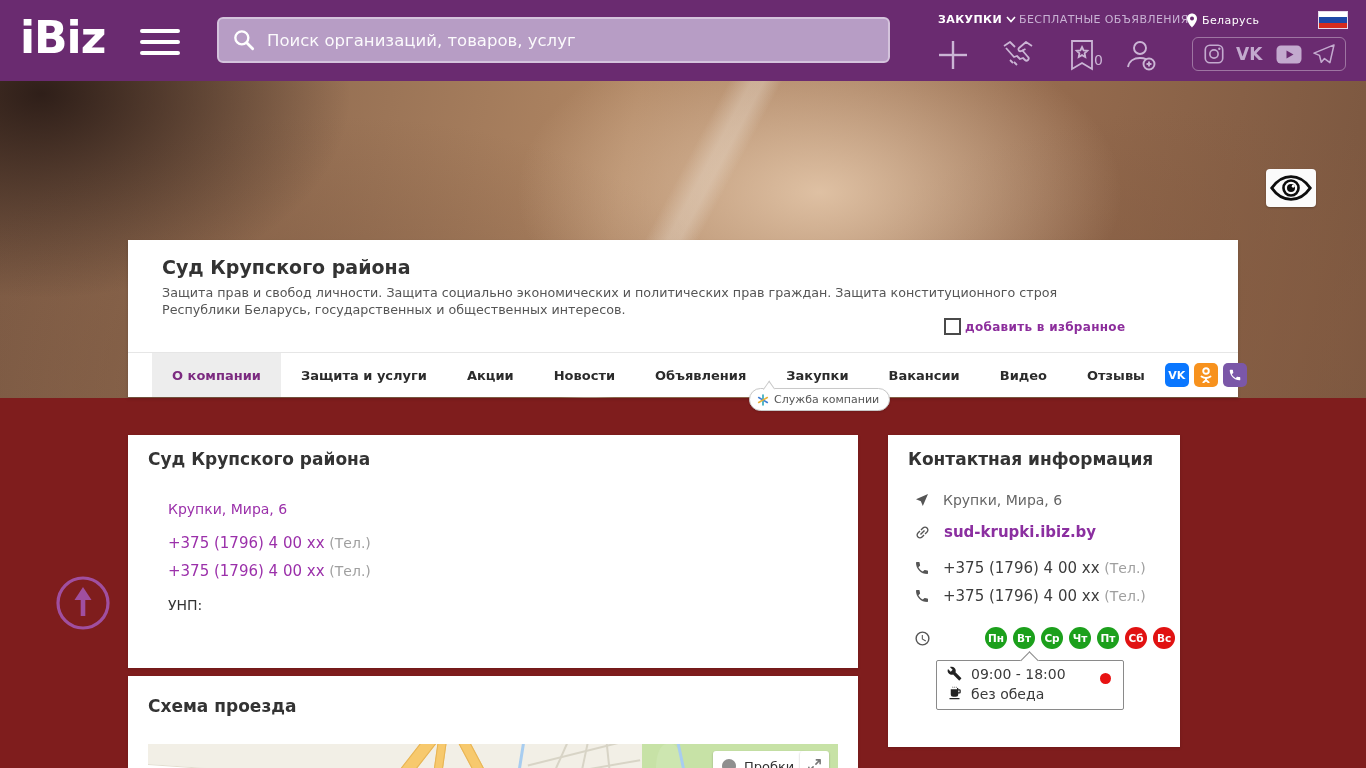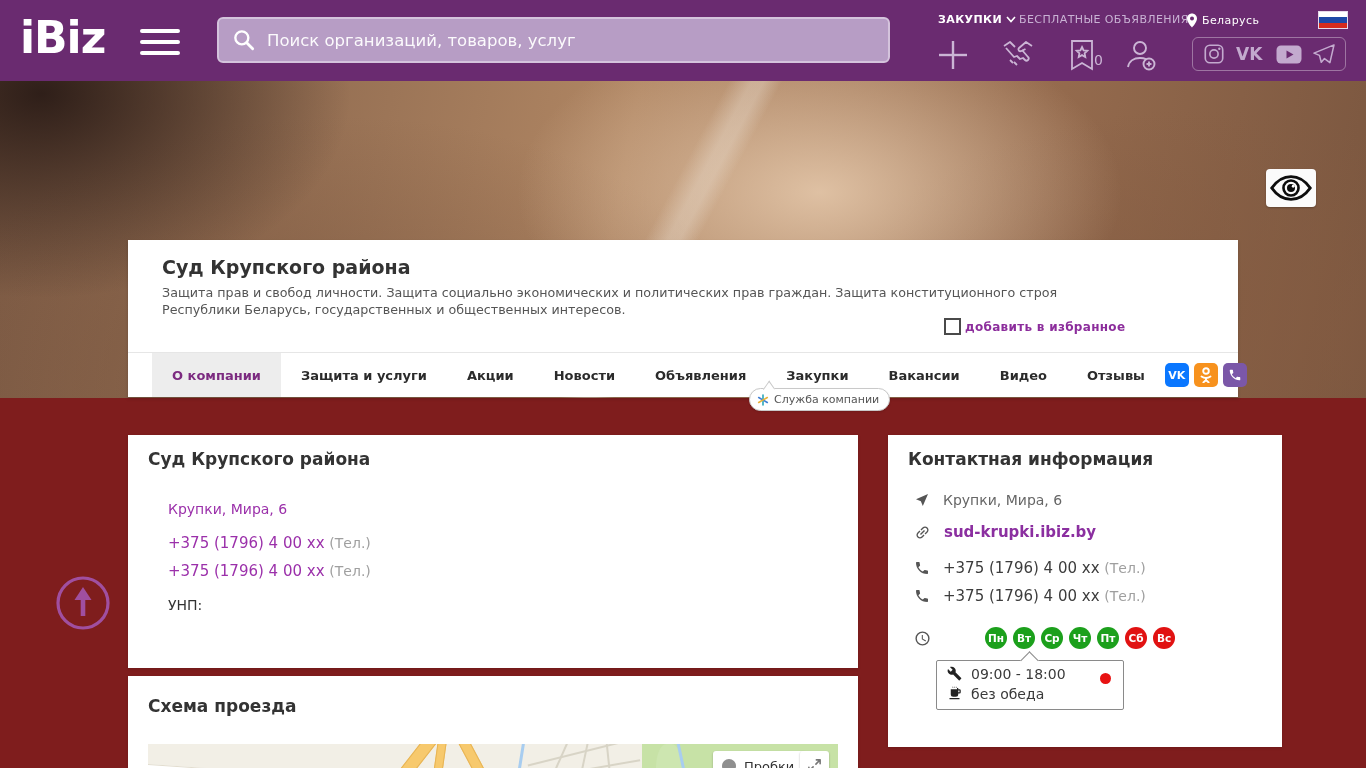"Контактная информация" .contact-card { width: 394px -> 292px }
